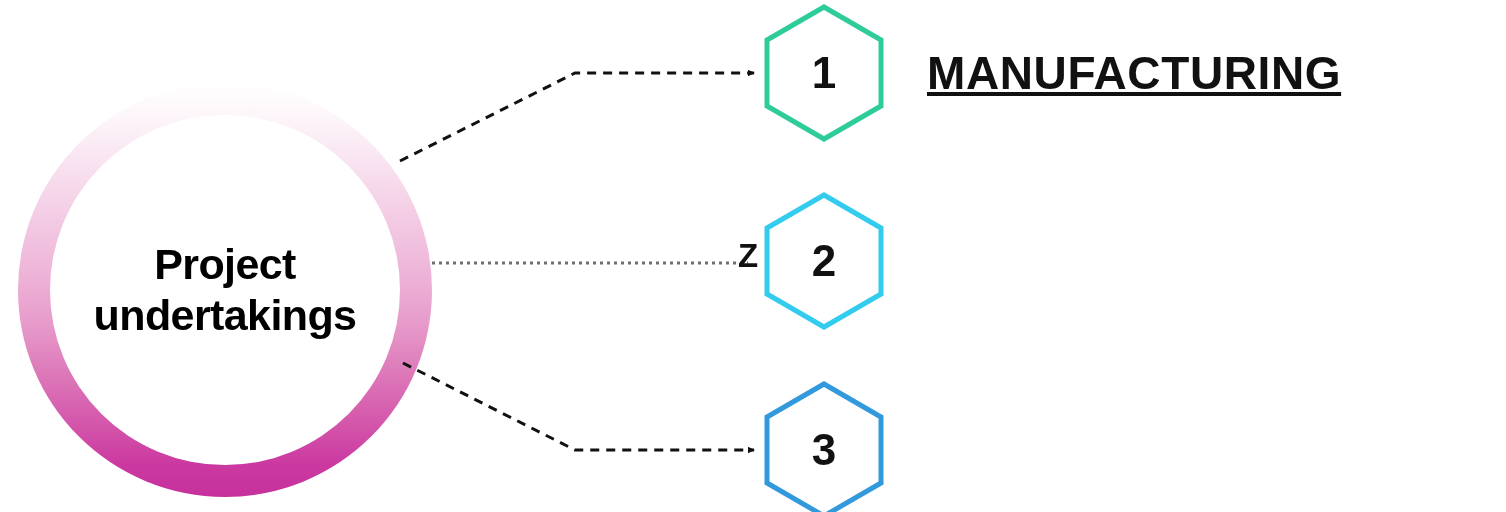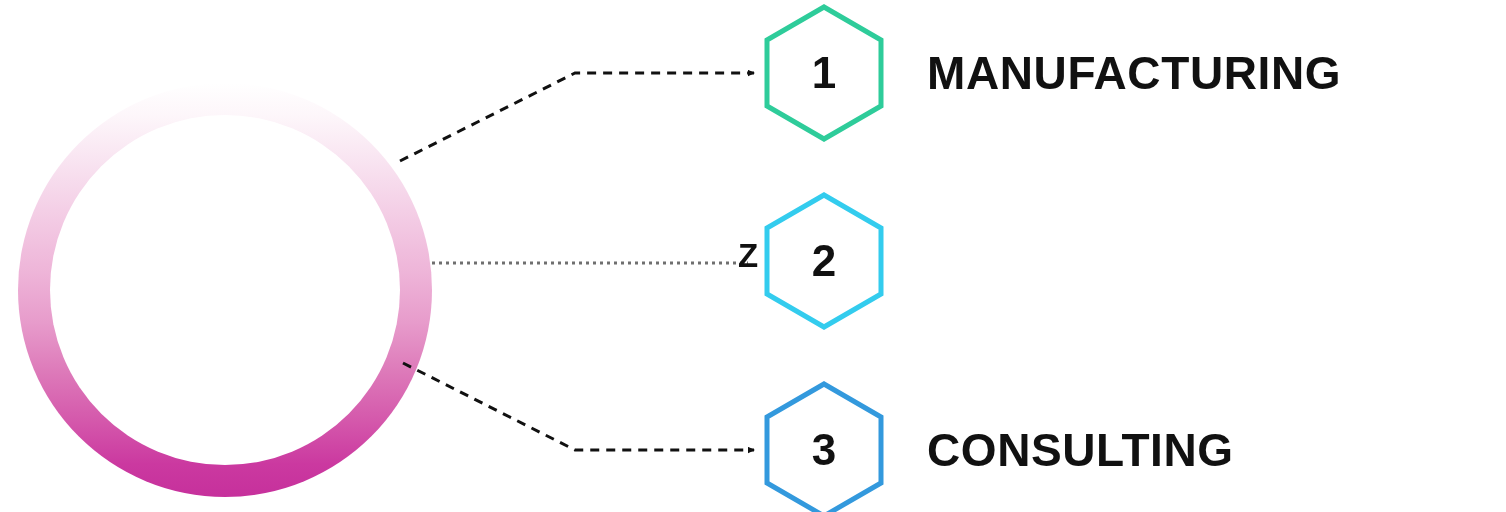"MANUFACTURING" .branch-label { text-decoration: none -> underline }
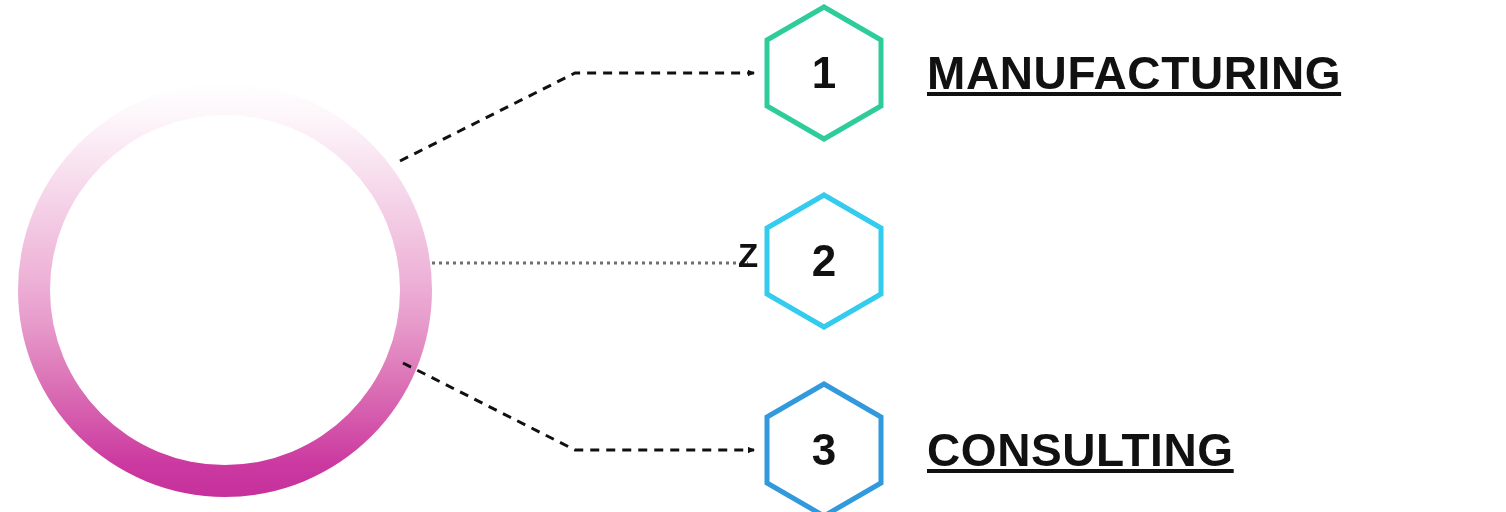"Project" div.hub-label { html: none -> <div>Project undertakings</div> }
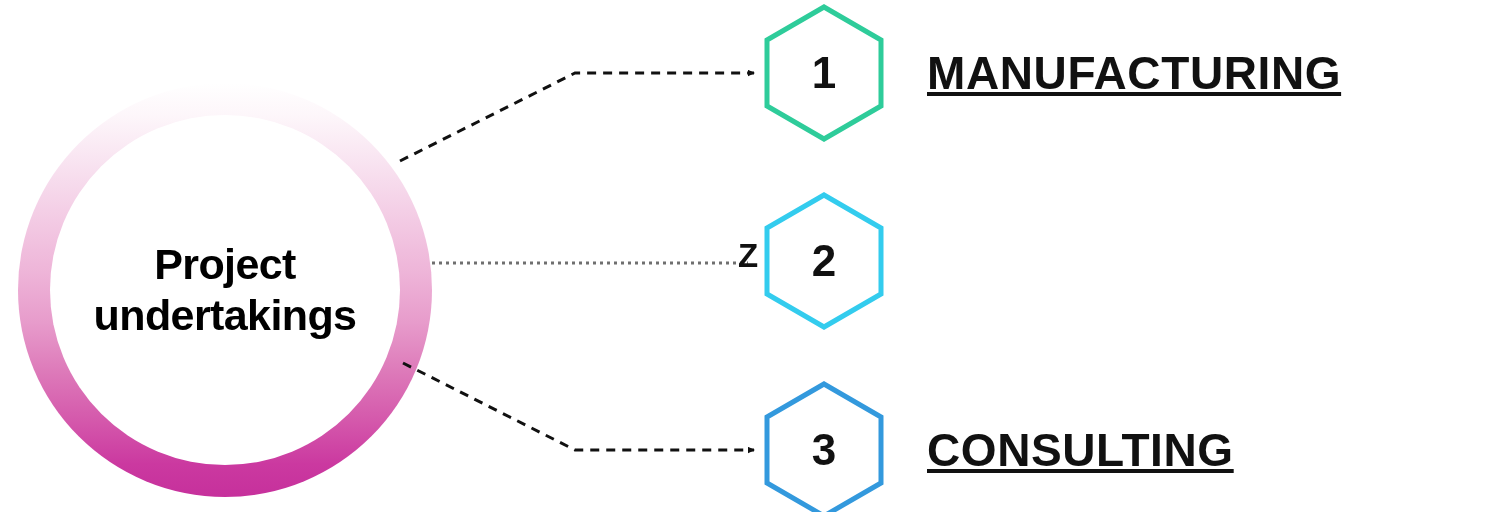"CONSULTING" div.branch-label { html: <div>CONSULTING</div> -> none }
